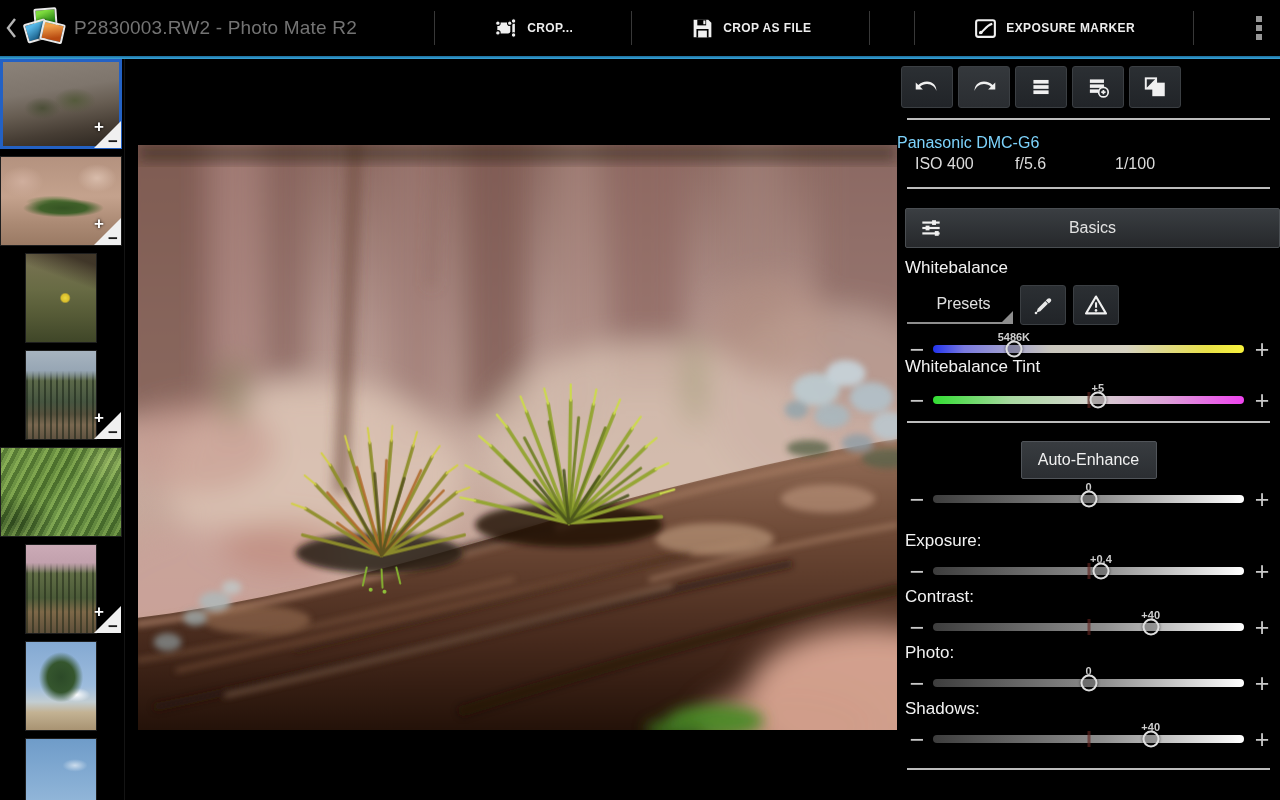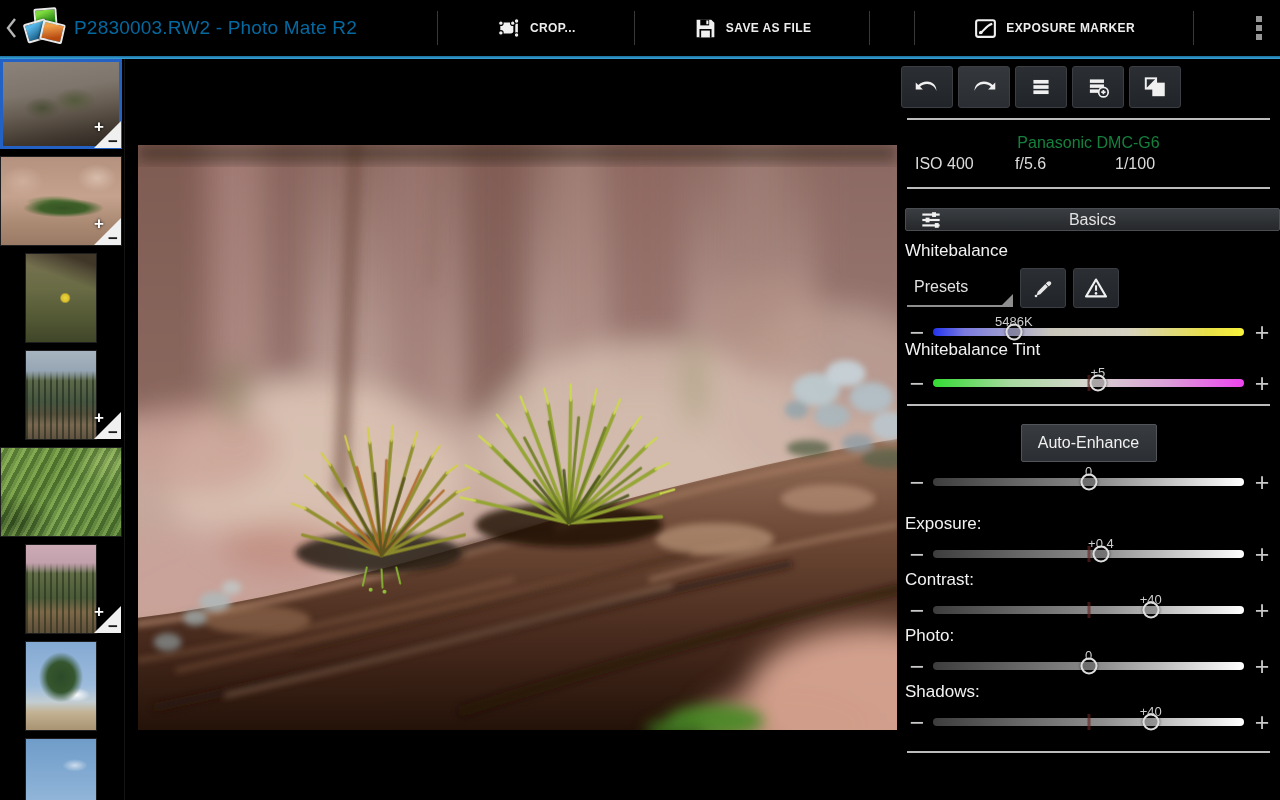"P2830003.RW2 - Photo Mate R2" .ab-title { color: #0369a1 -> #737373 }
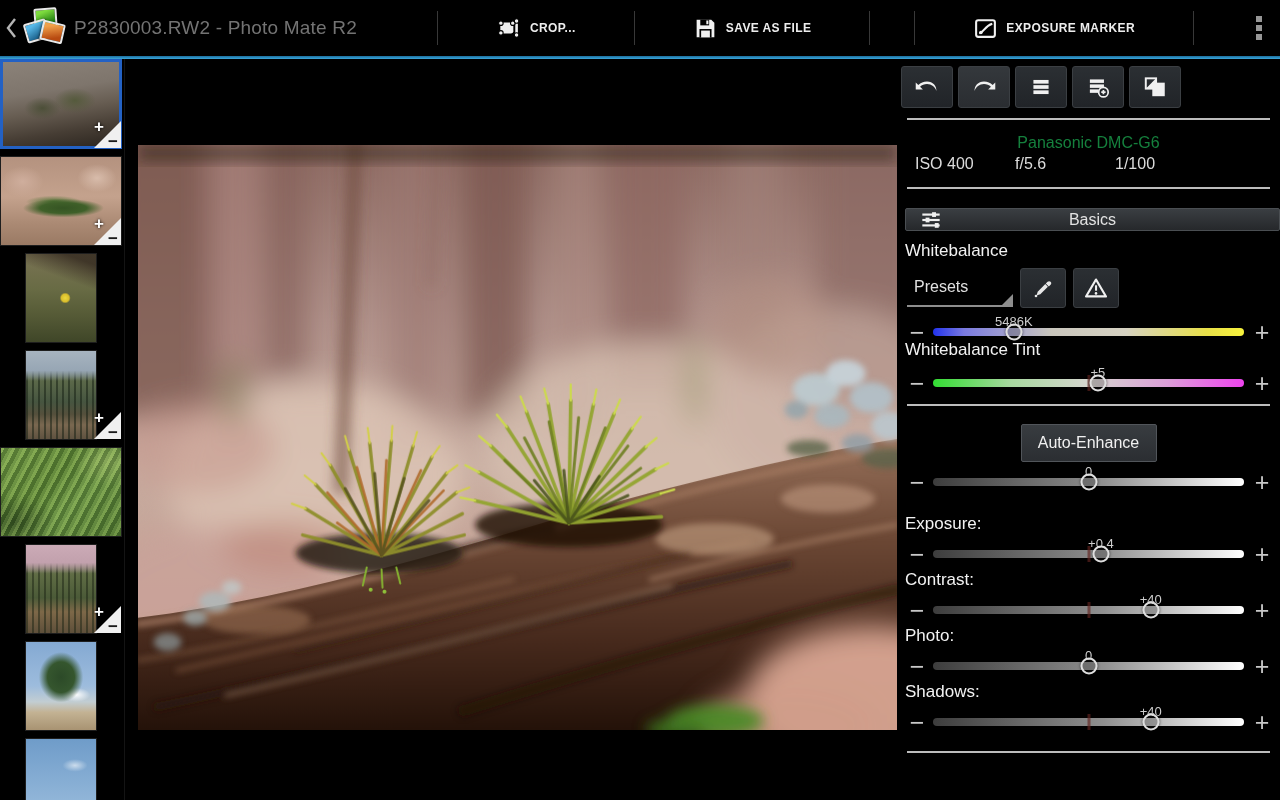"SAVE AS FILE" span.lbl { text: SAVE -> CROP }
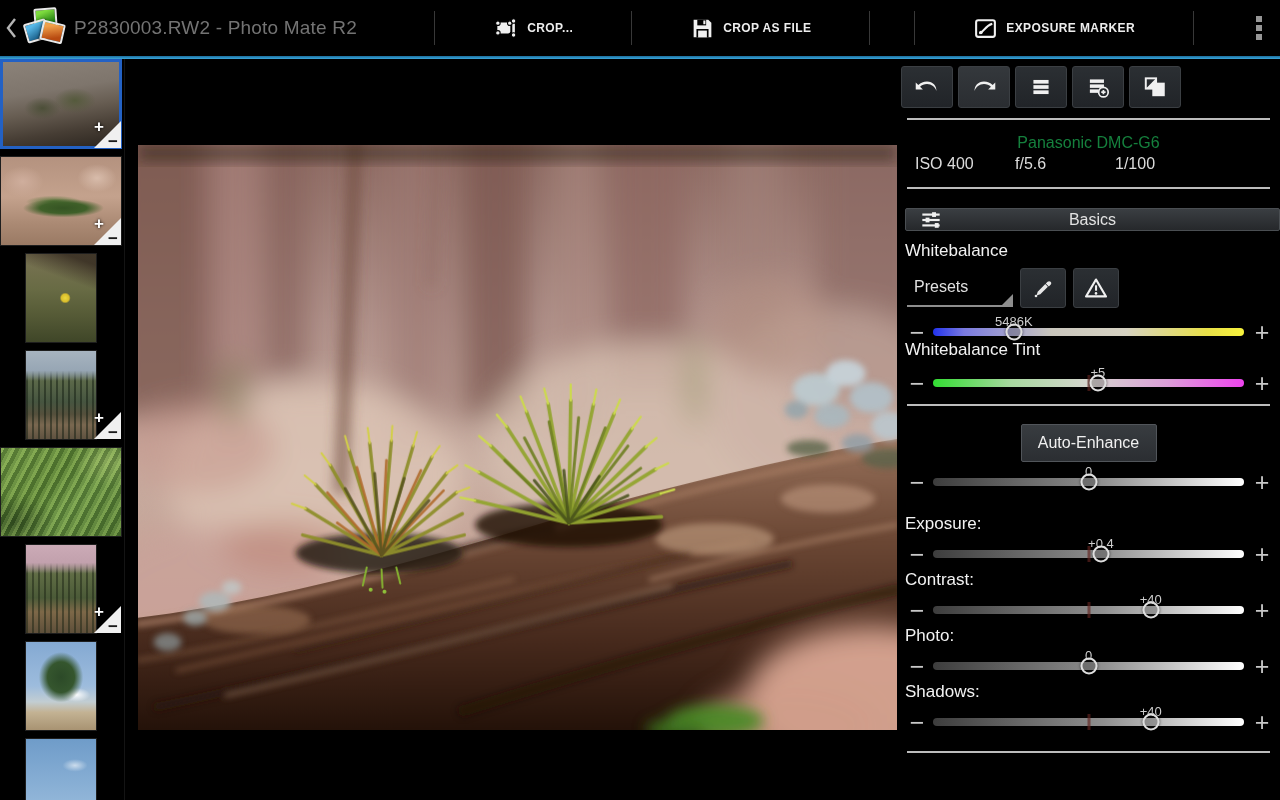"Panasonic DMC-G6" .cam-model { color: #15803d -> #7dd3fc; text-align: center -> left }
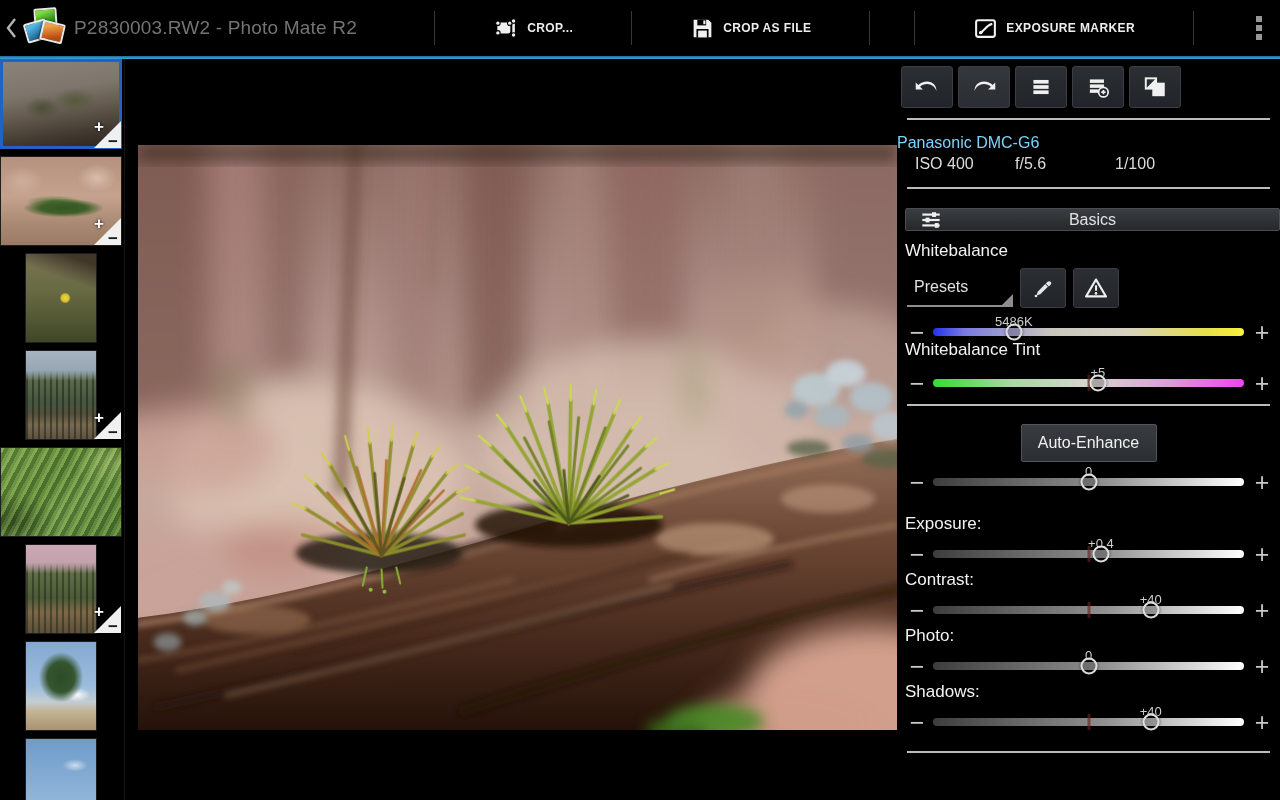"Basics" .basics-bar { height: 23px -> 40px }
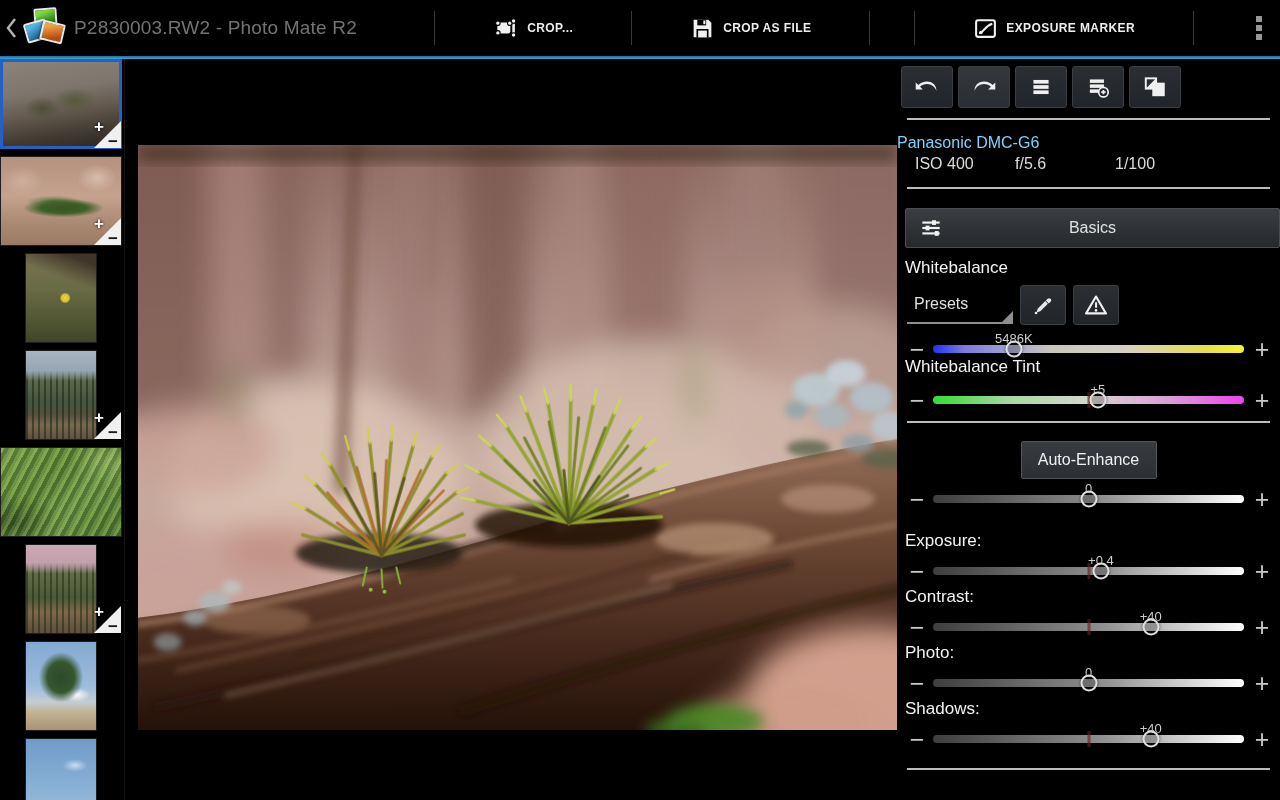"Presets" .spinner { justify-content: none -> center }
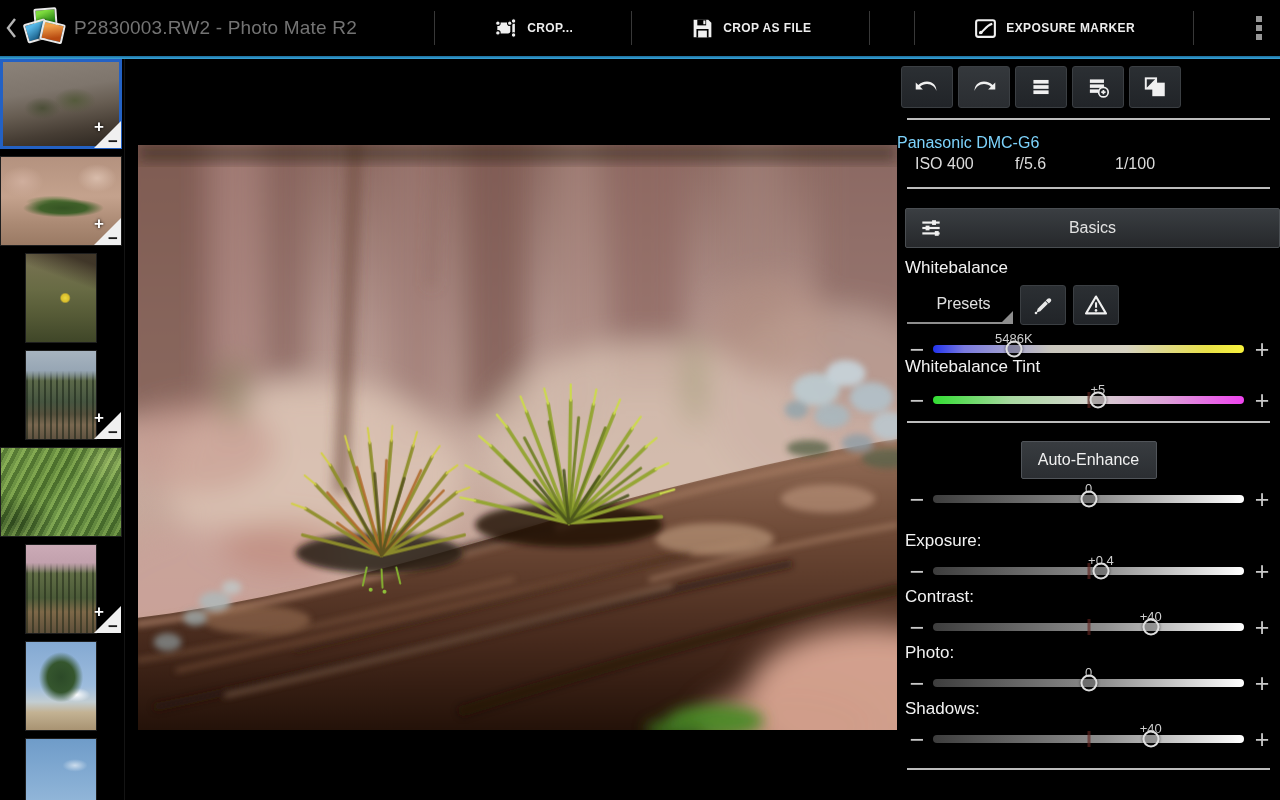"5486K" .sl-value { font-size: 13px -> 11px; font-weight: none -> bold }
